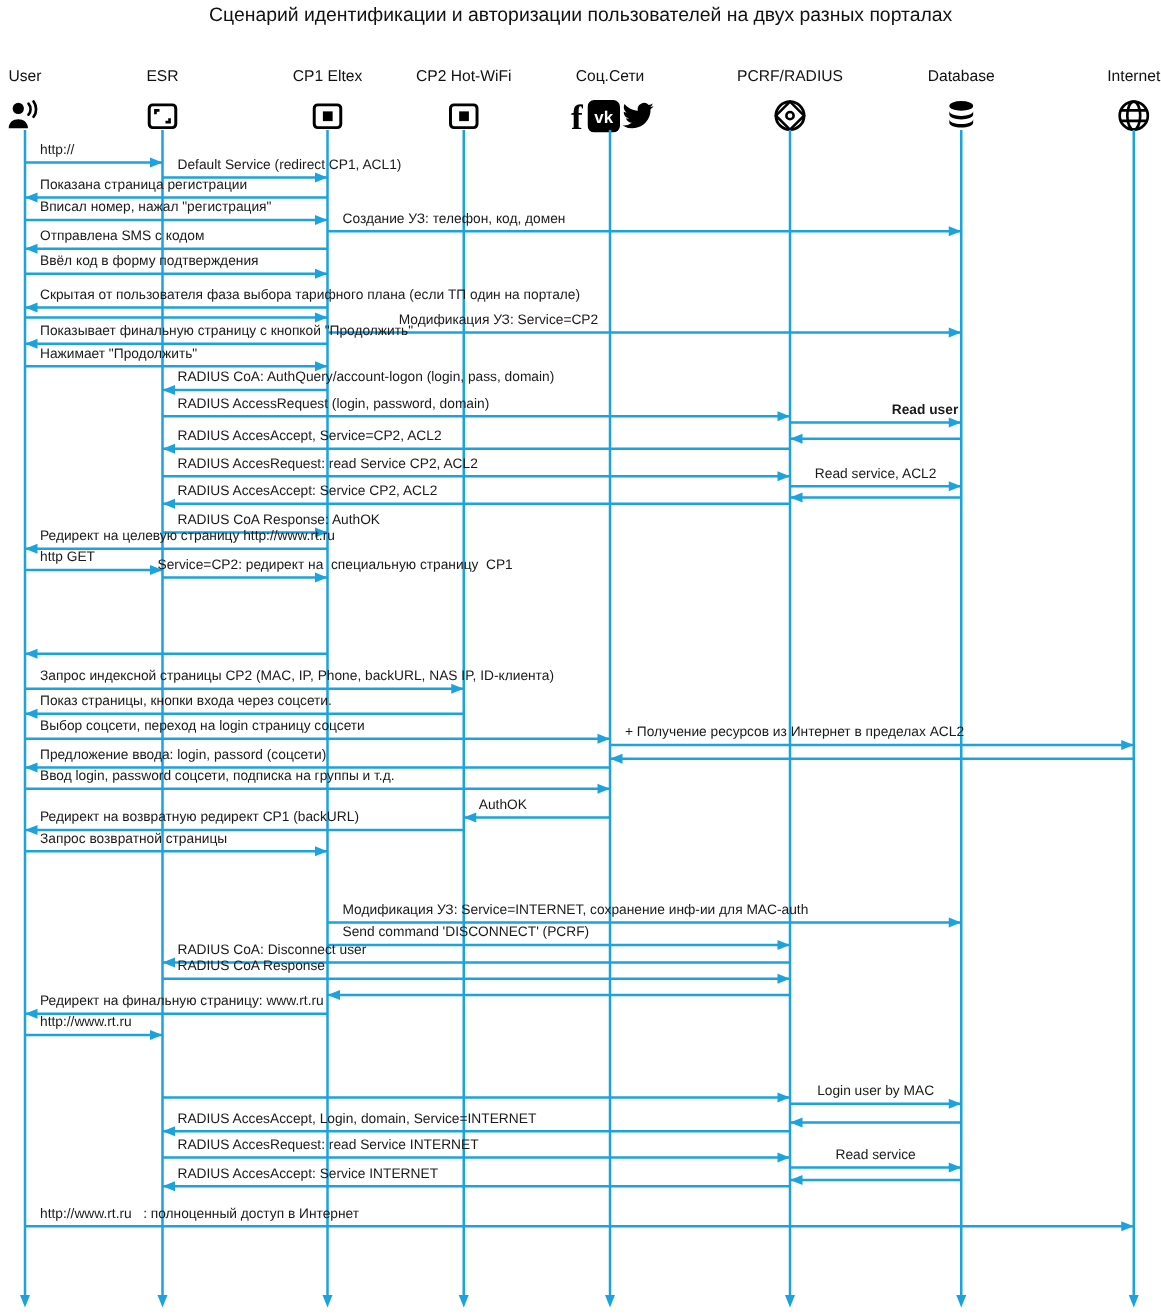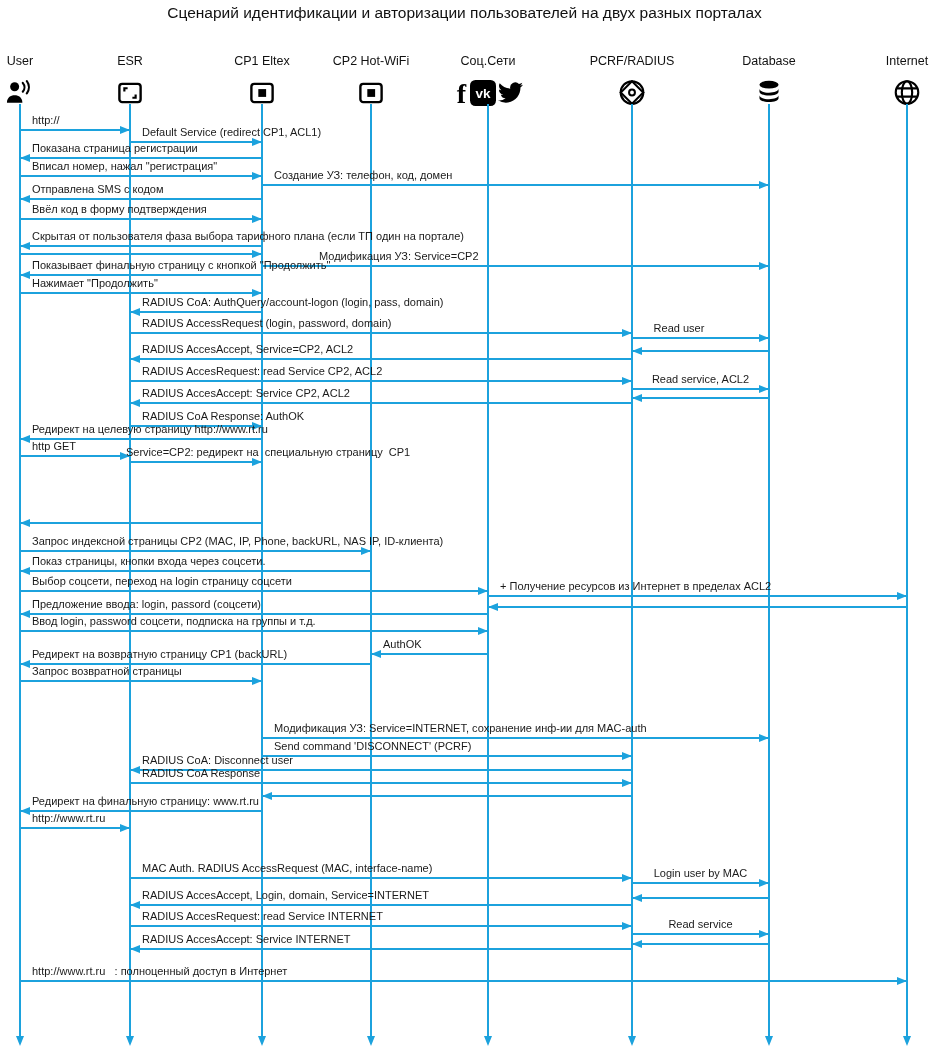"Read user" div.mlabel { font-weight: none -> bold; left: 679px -> 740px }
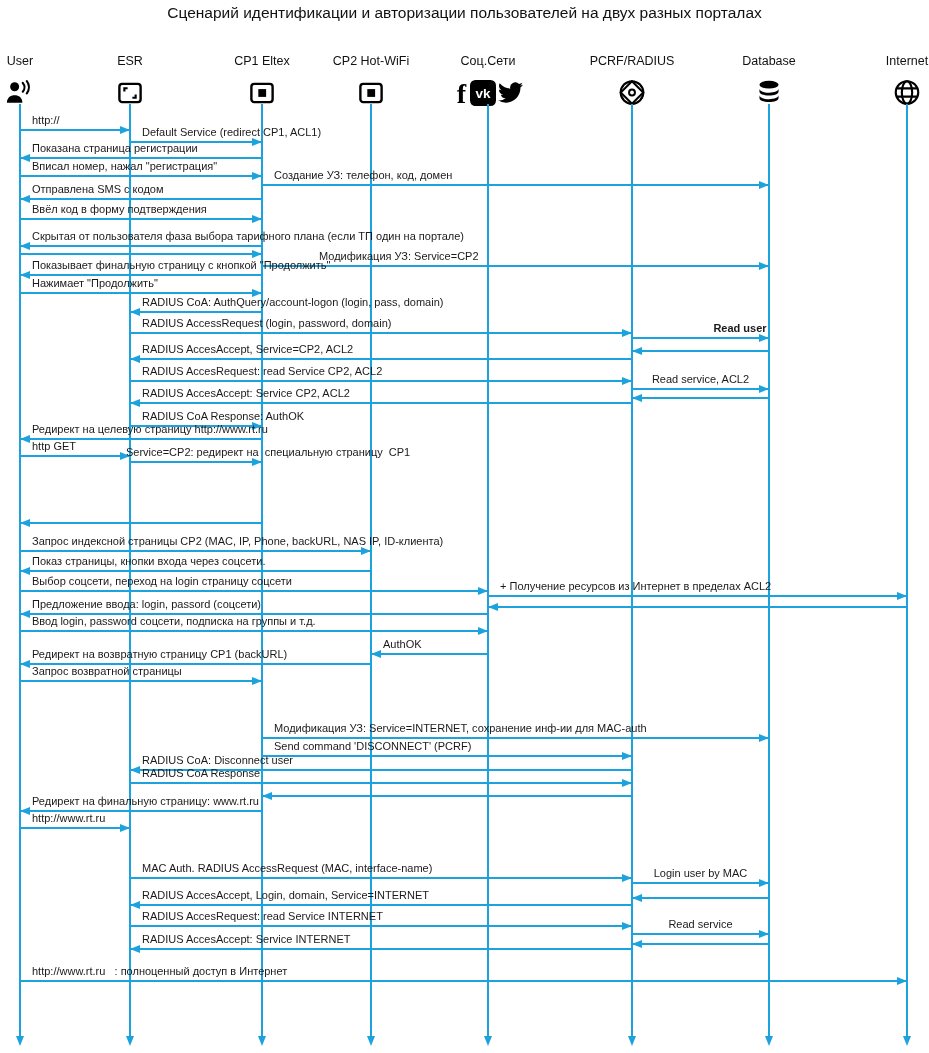"Редирект на возвратную страницу CP1" div.mlabel { text: страницу -> редирект }
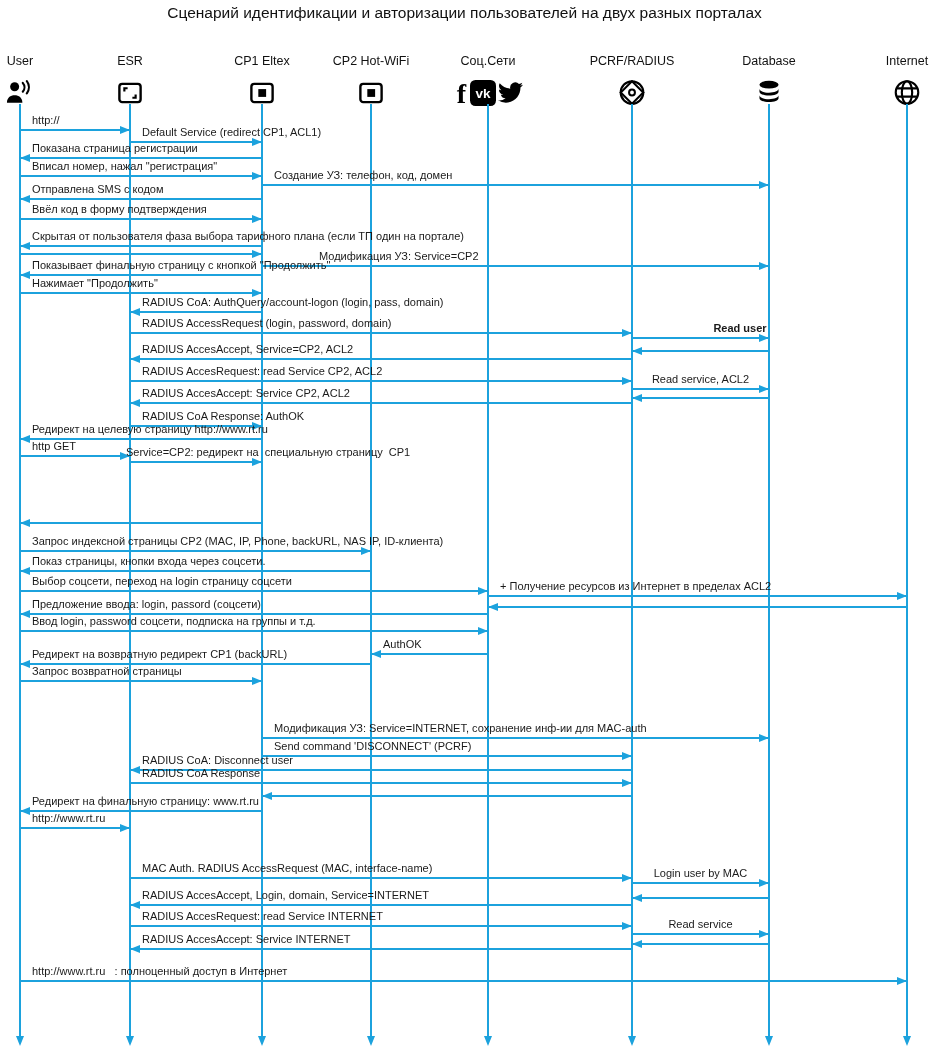"MAC Auth. RADIUS AccessRequest (MAC," div.mlabel { html: <div>MAC Auth. RADIUS AccessRequest (MAC, interface-name)</div> -> none }
